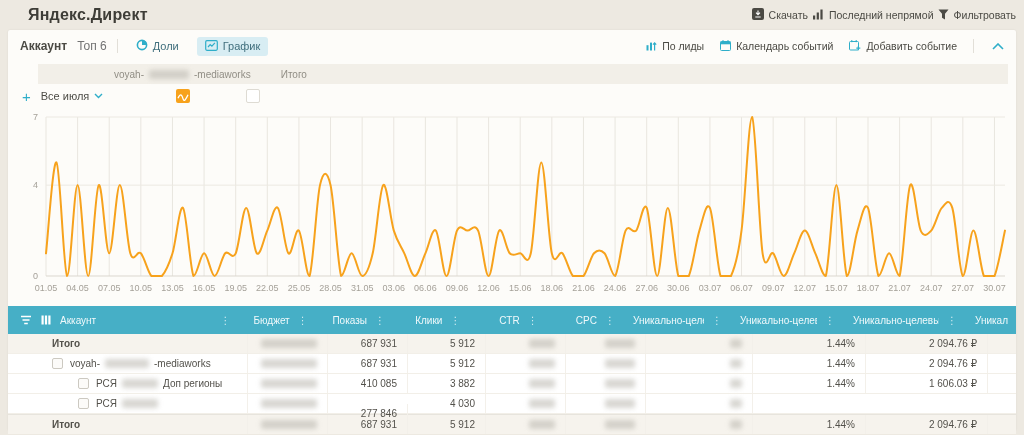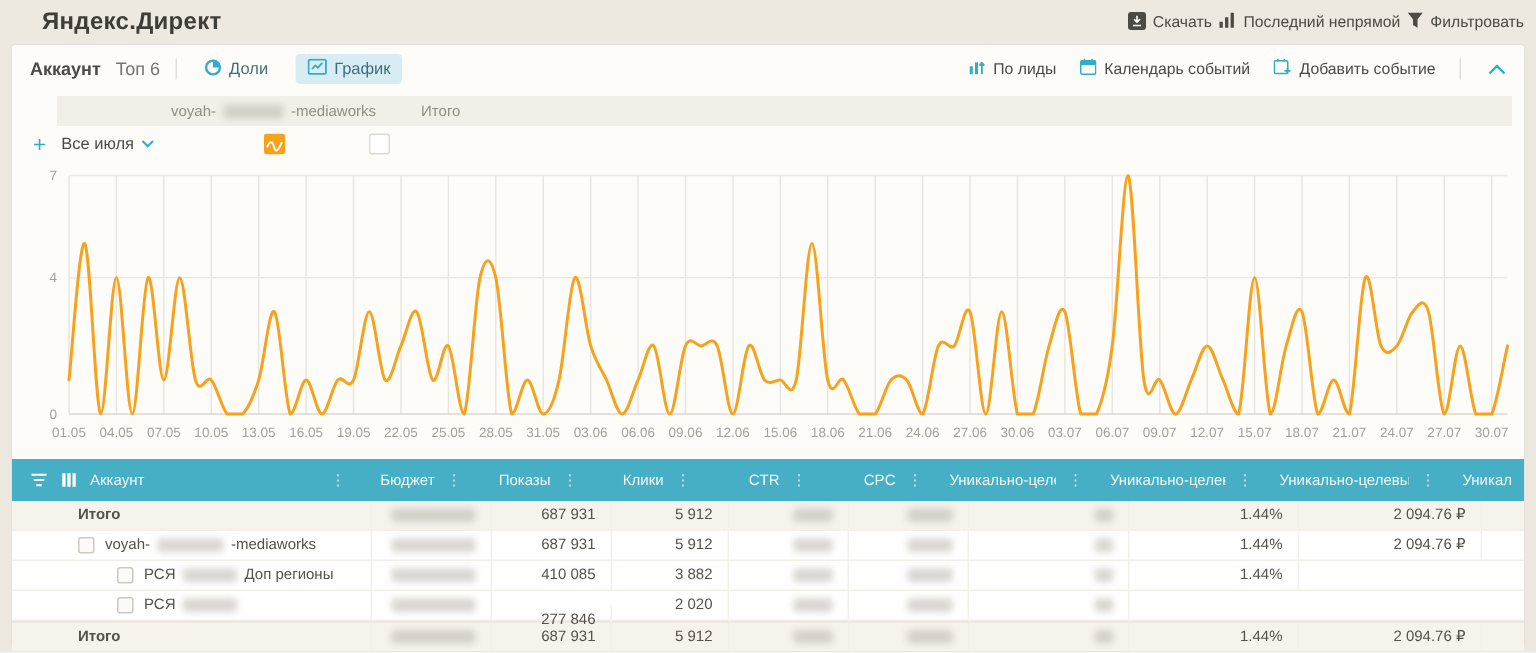"1 606.03 ₽" div.td { html: none -> <div>1 606.03 ₽</div> }
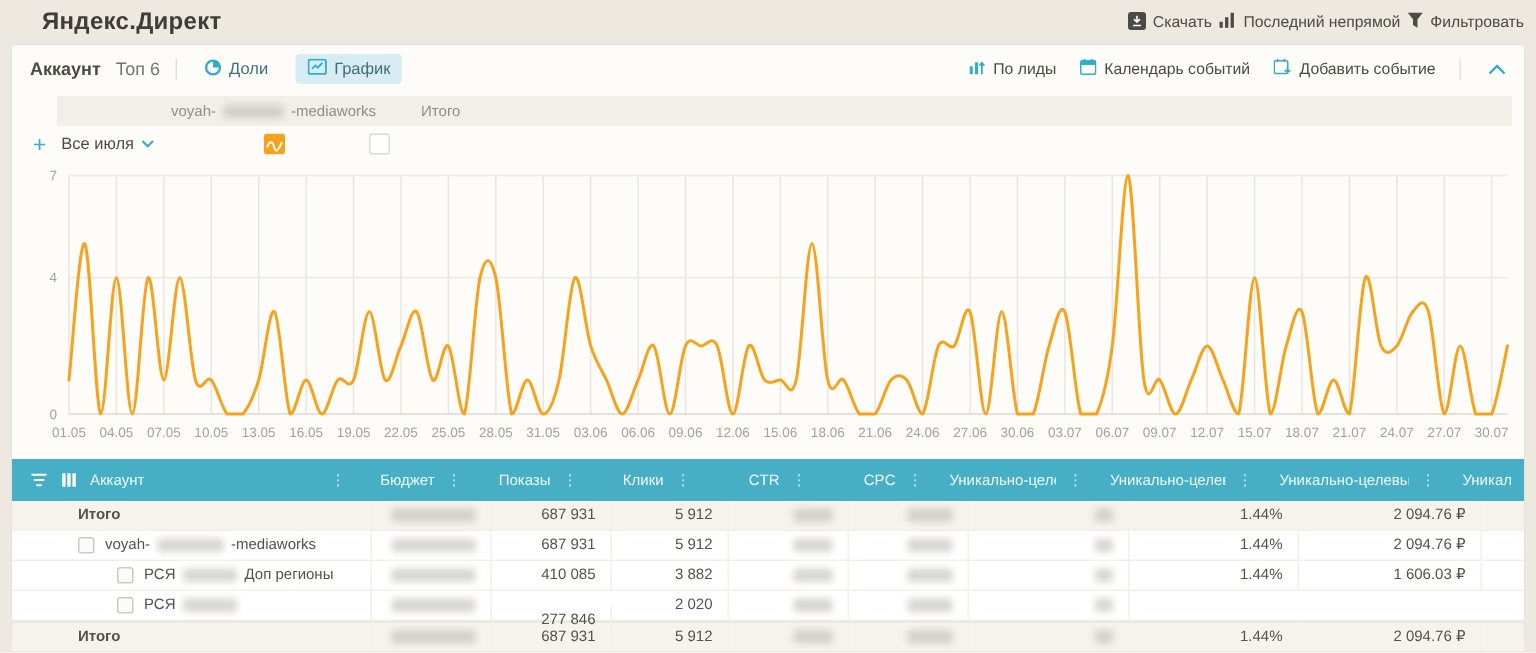"2 020" div.td { text: 2 020 -> 4 030 }
